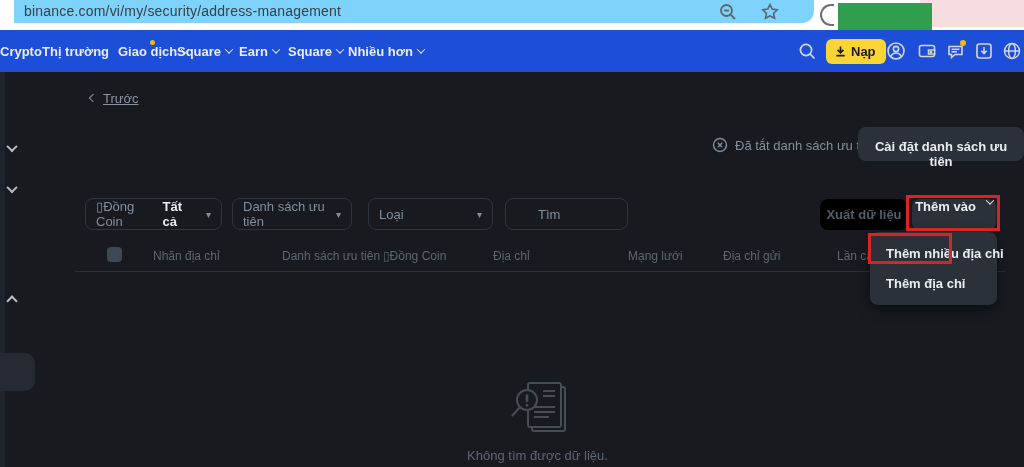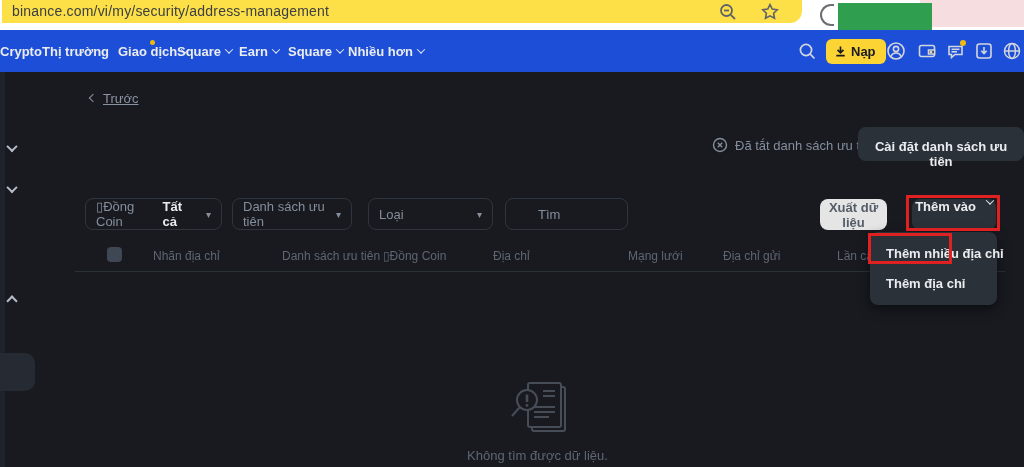"binance.com/vi/my/security/address-manag" .url-pill { background: #fde047 -> #7dd3fc; left: 2px -> 14px }
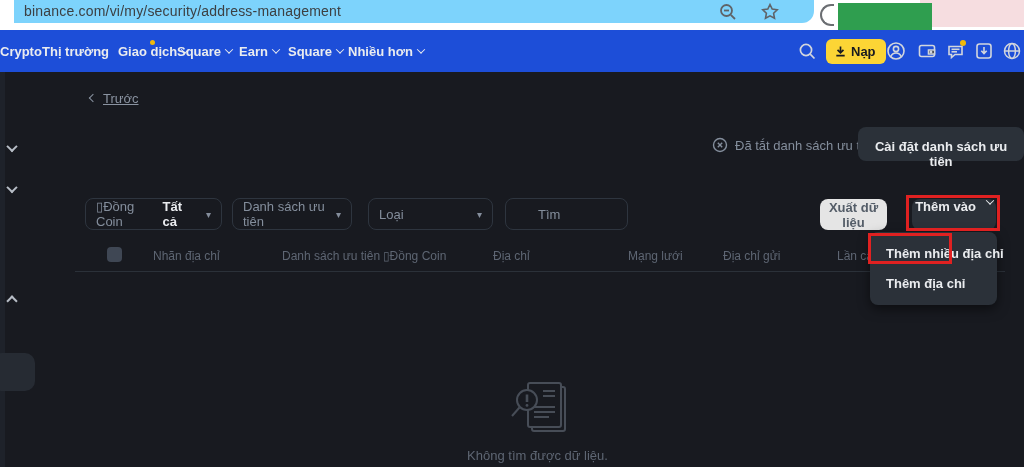"Xuất dữ liệu" .btn-export { background: #e5e5e5 -> #000000; width: 67px -> 88px }
